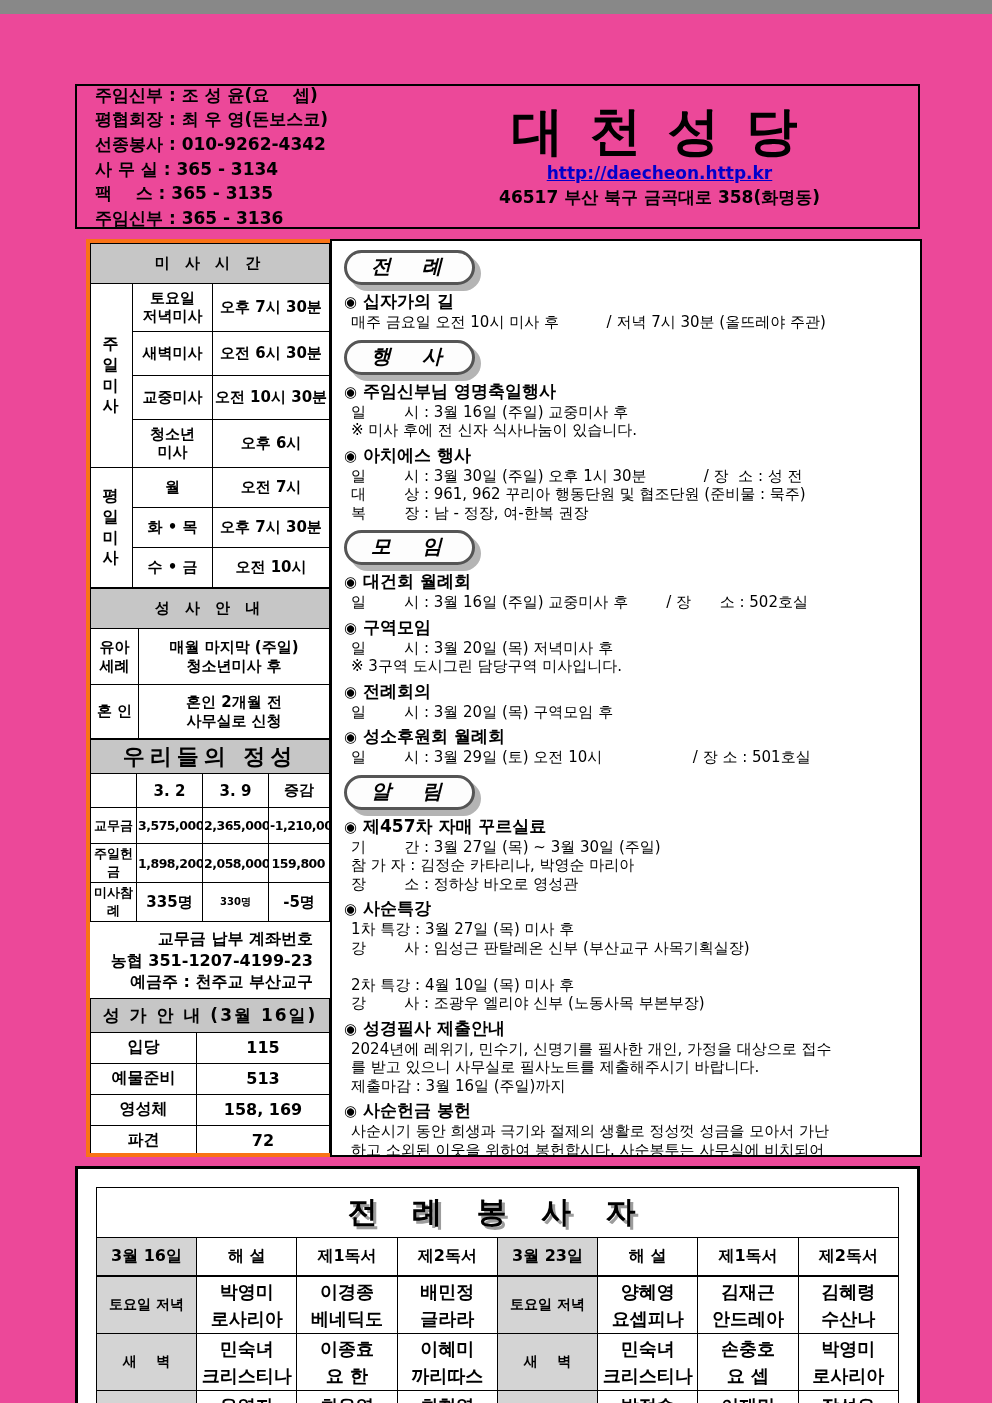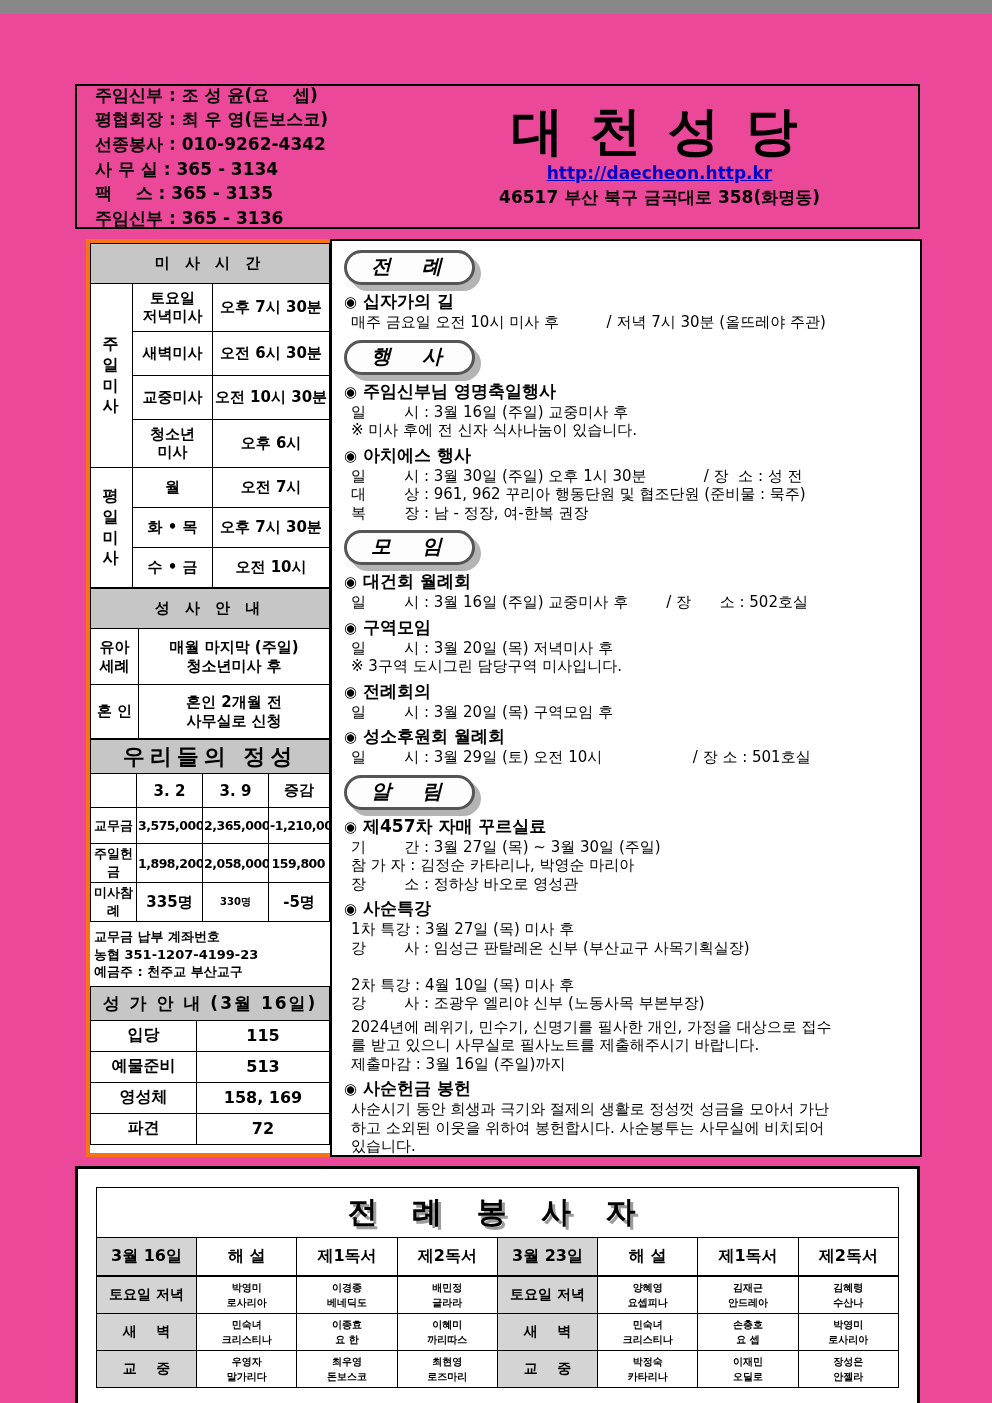"교무금 납부 계좌번호" .account { font-size: 13px -> 16px; padding: 6px 4px 5px -> 6px 17px 5px; text-align: left -> right }
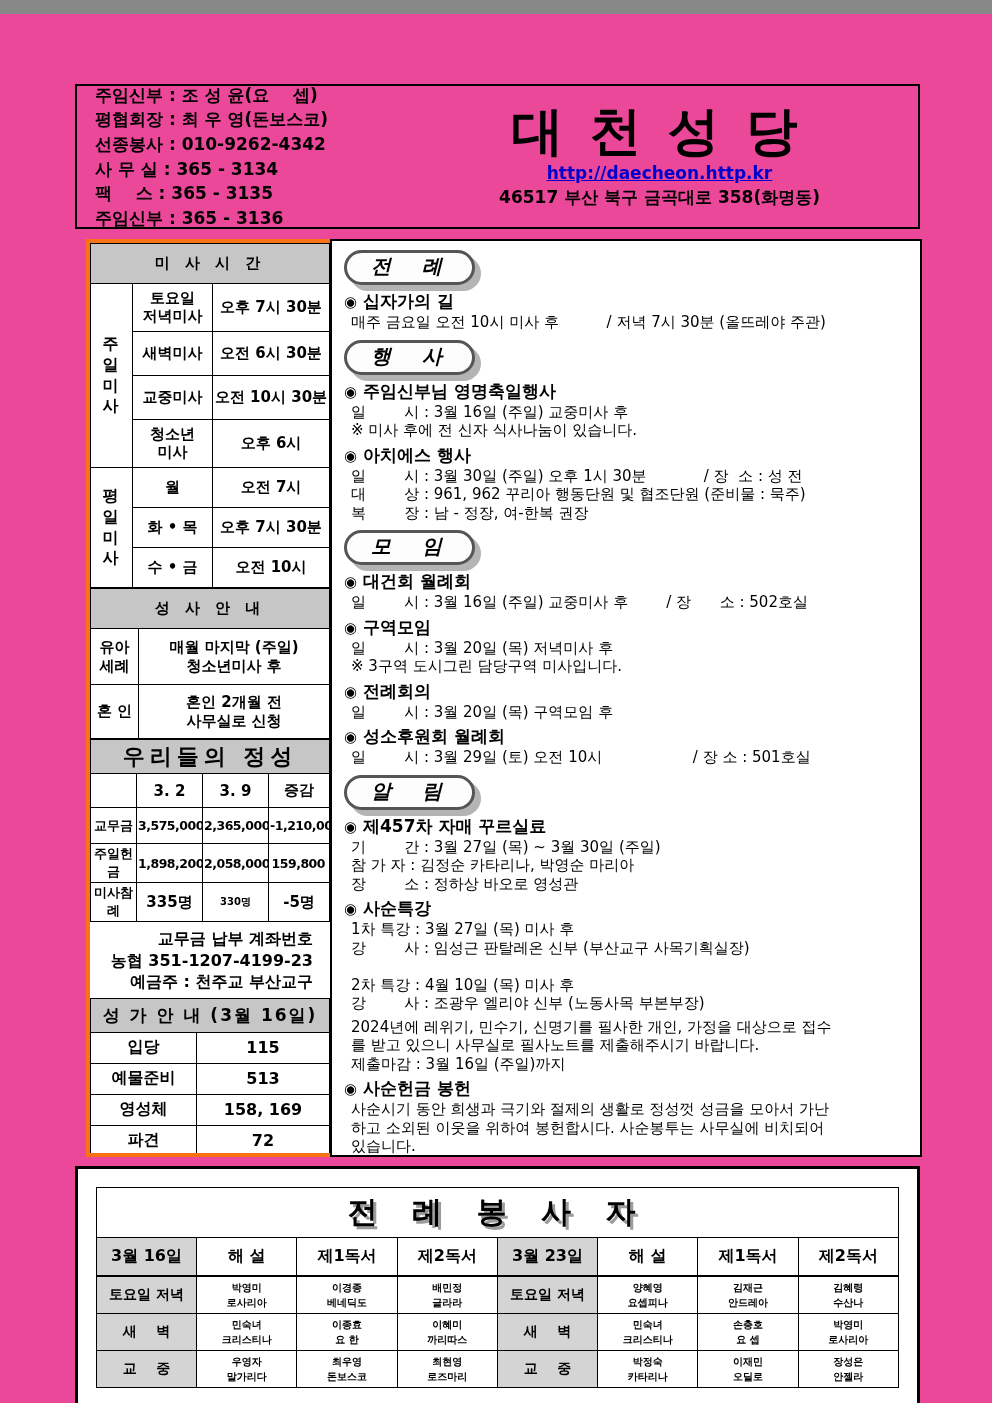"◉ 성경필사 제출안내" div.item-head { html: none -> <div><span>◉</span> <span>성경필사 제출안내</span></div> }
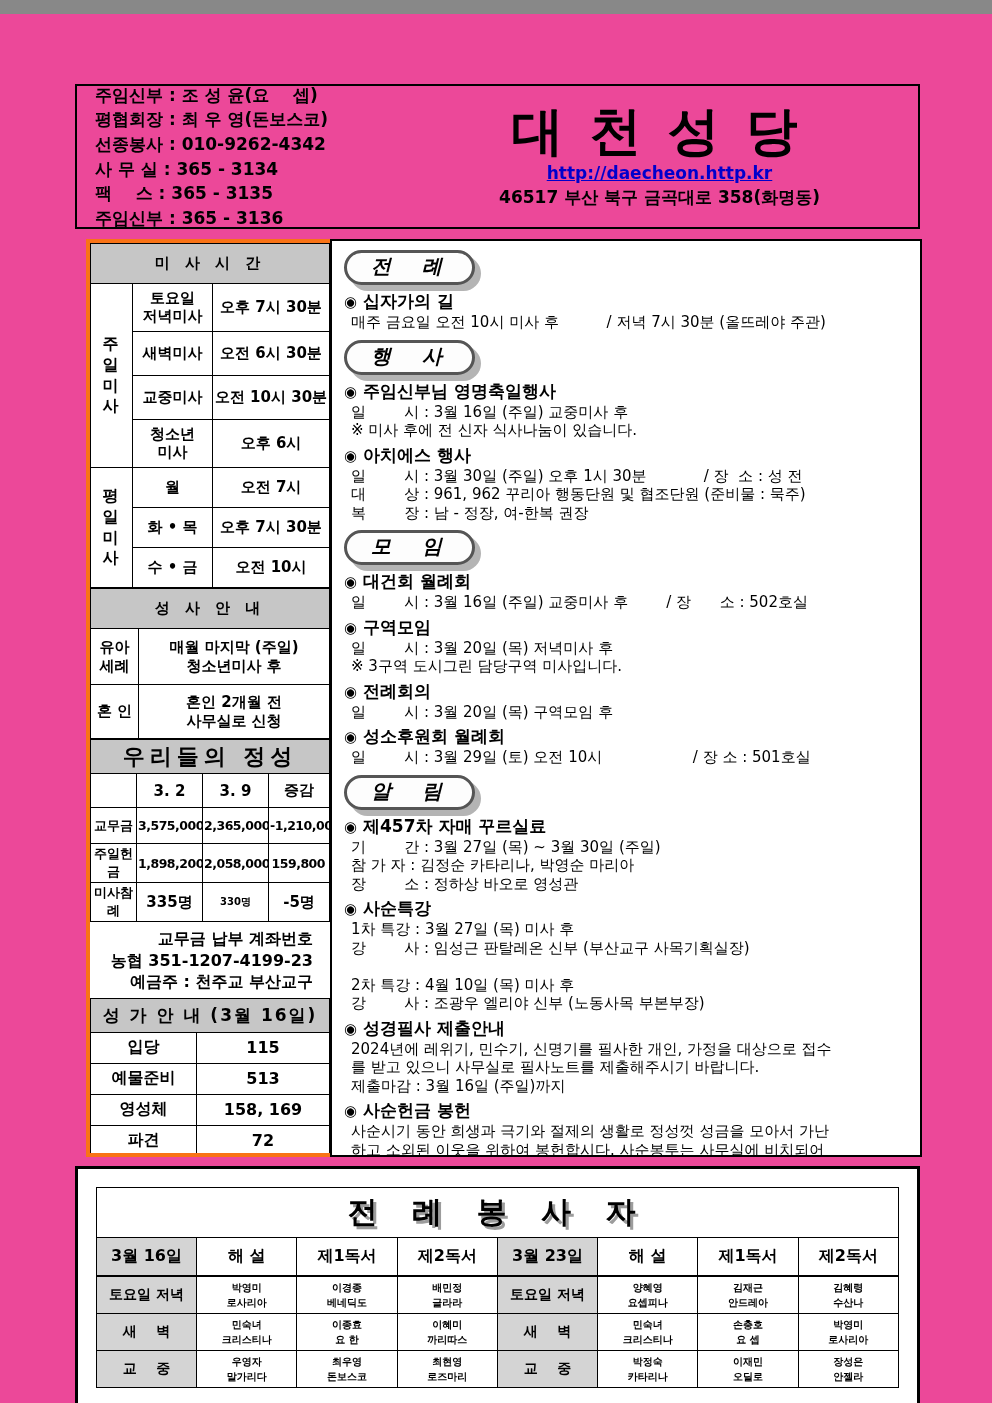"박영미" .ministers .name { font-size: 10px -> 18px }
